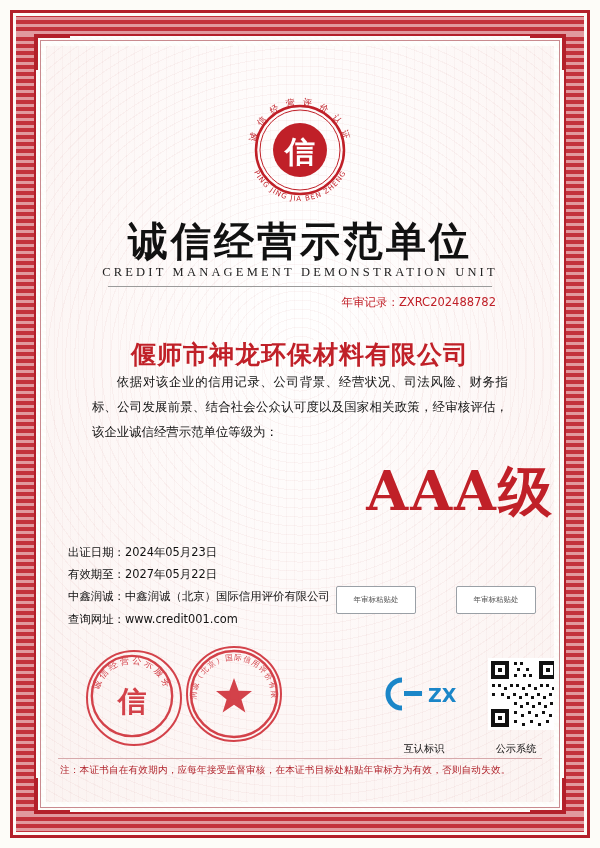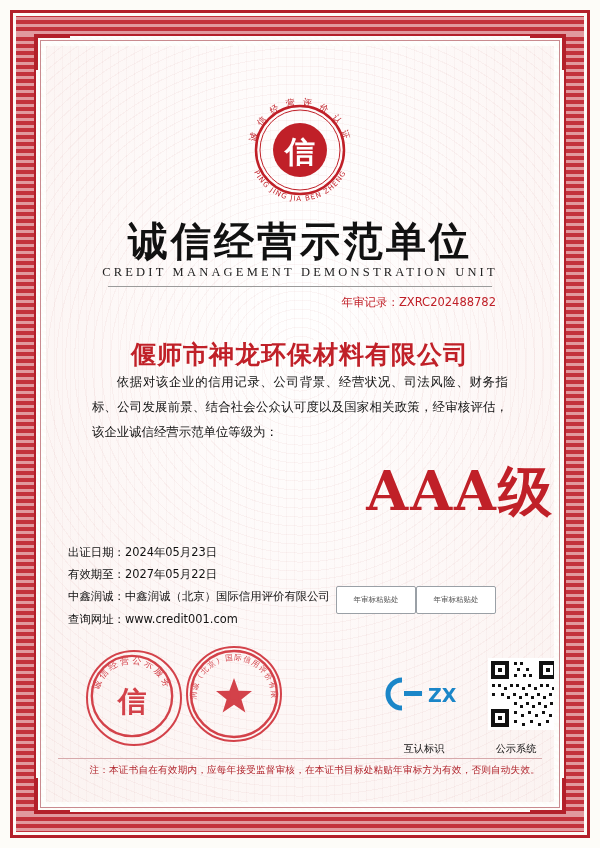"年审标粘贴处" .stampbox-wrap { gap: none -> 40px }
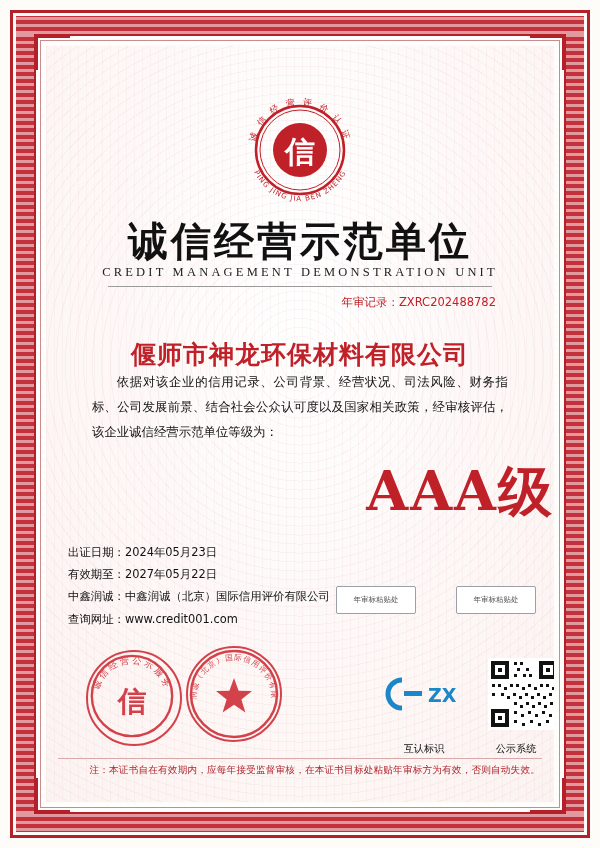"注：本证书自在有效期内，应每年接受监督审核，在本证书目标处粘贴年审标方为有效，否" .note { text-align: right -> left }
